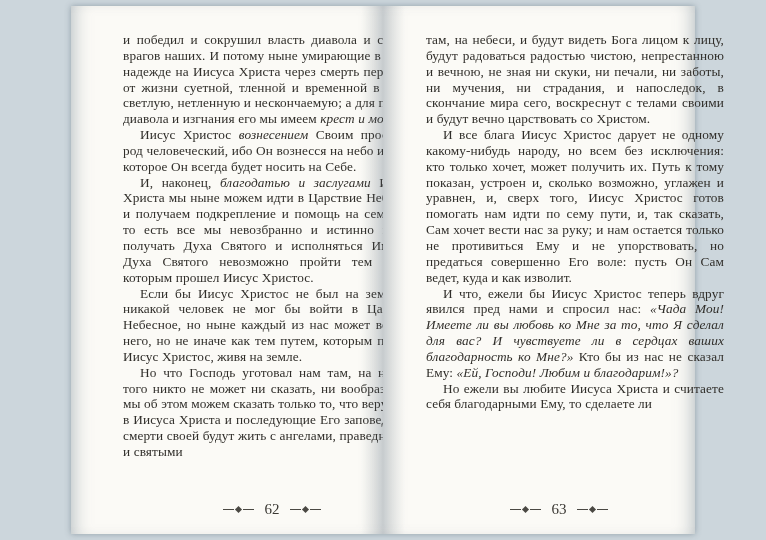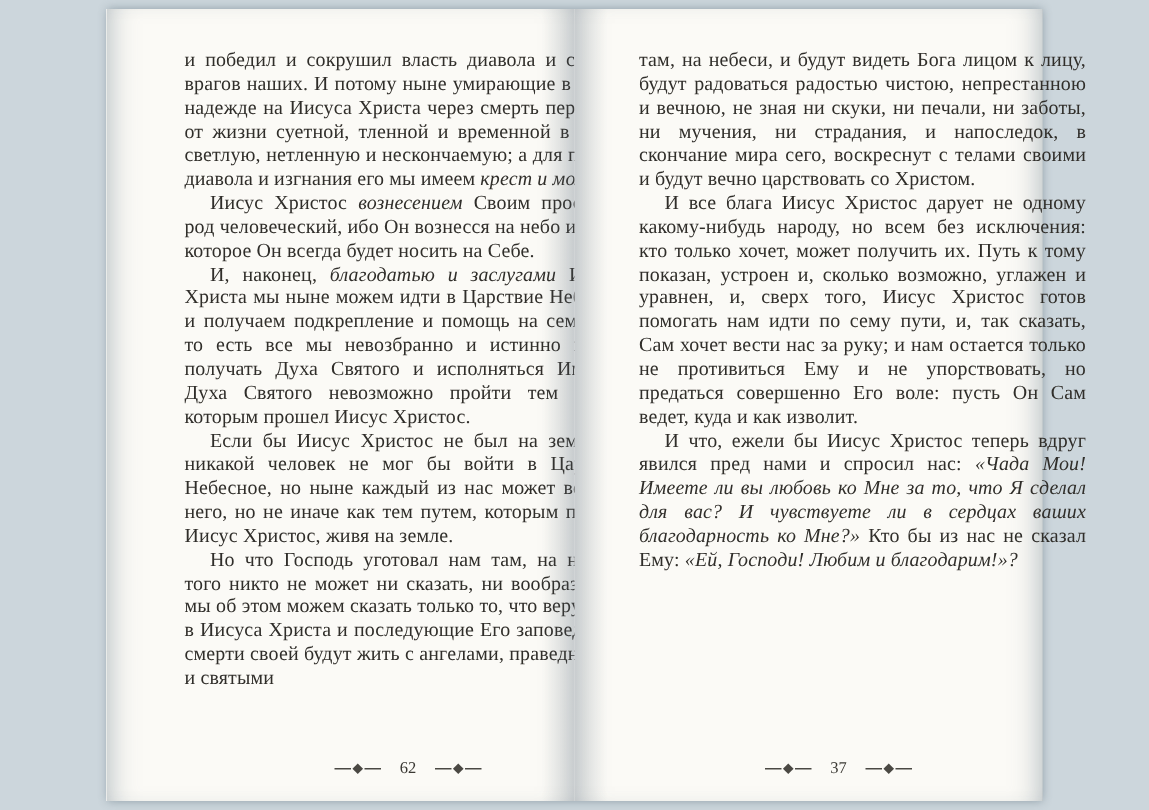"Но ежели вы любите Иисуса" p.para { html: none -> <p><span>Но ежели вы любите Иисуса Христа и считаете себя благодарными Ему, то сделаете ли</span></p> }
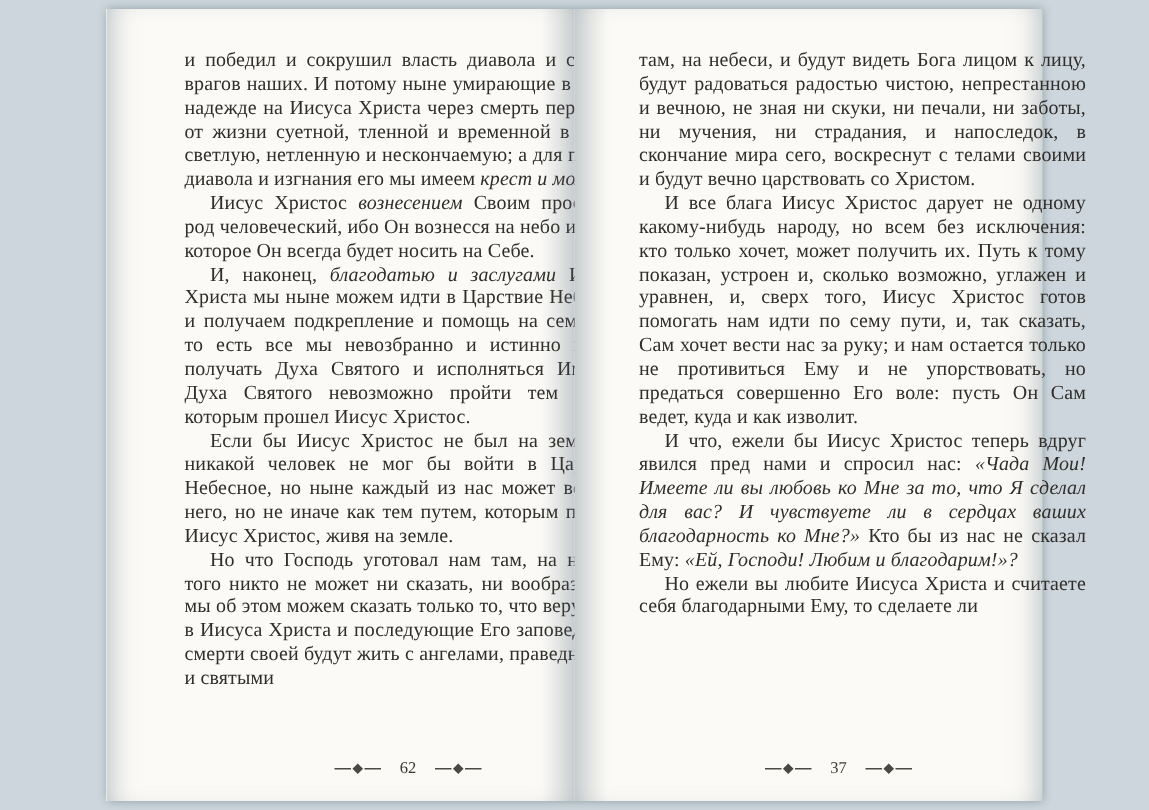"62" .footer { font-size: 11px -> 15px }
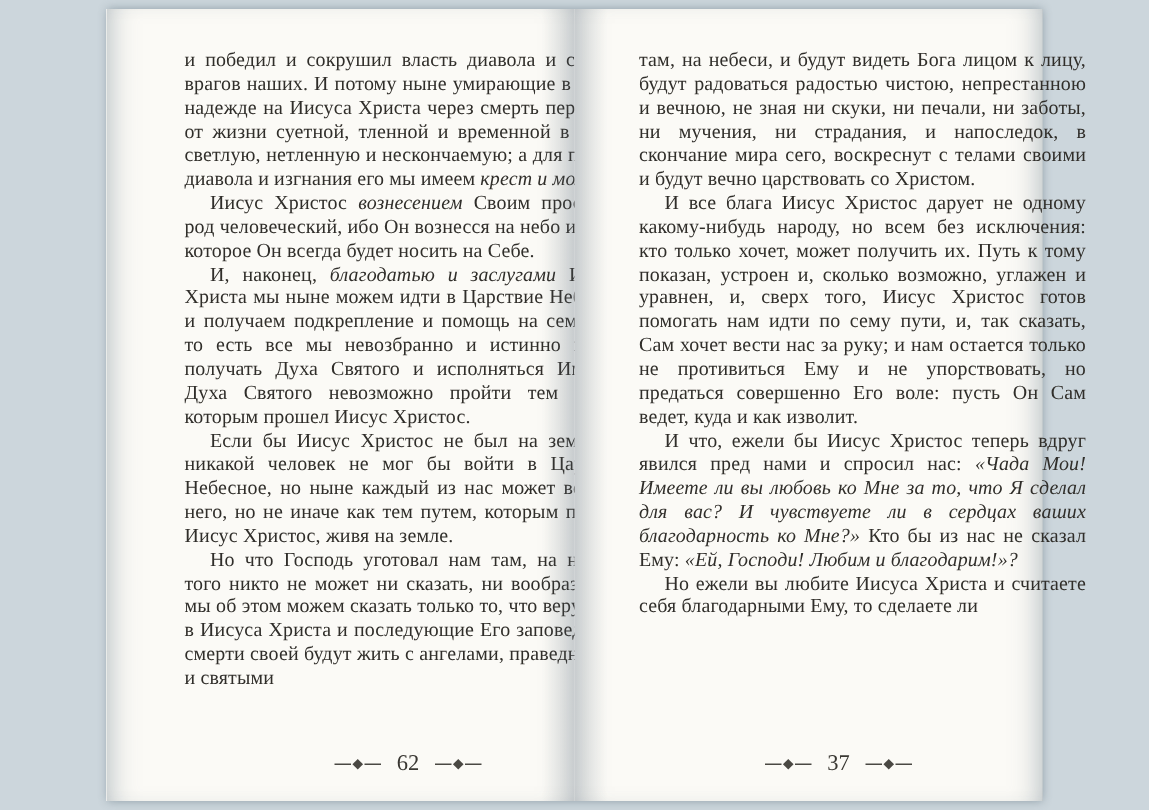"37" span.page-number { text: 37 -> 63 }
